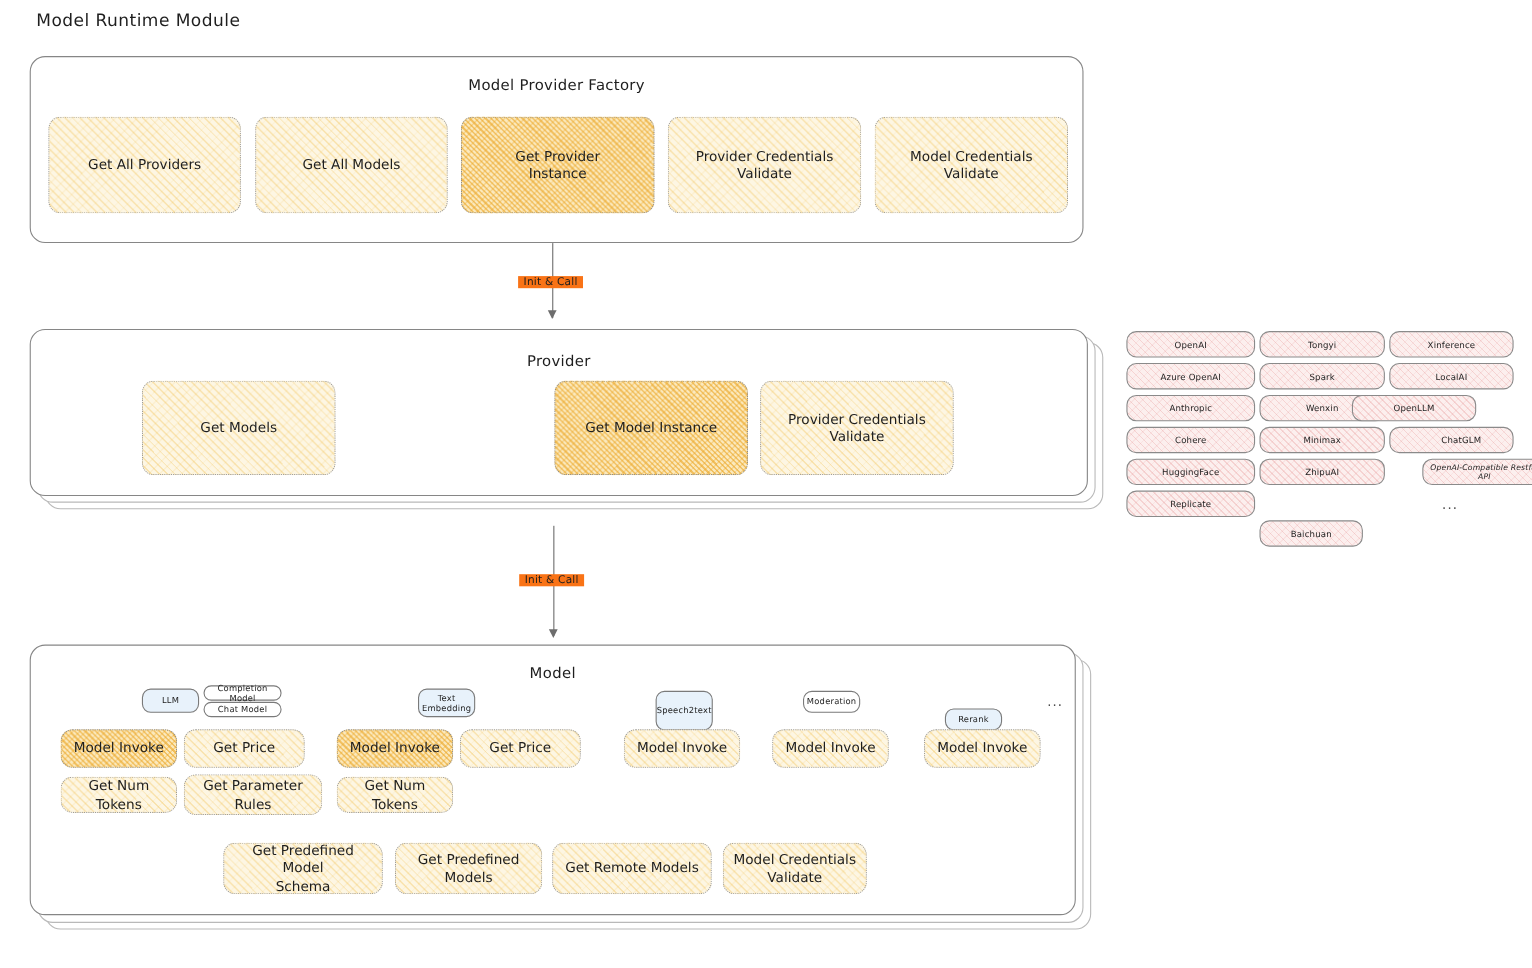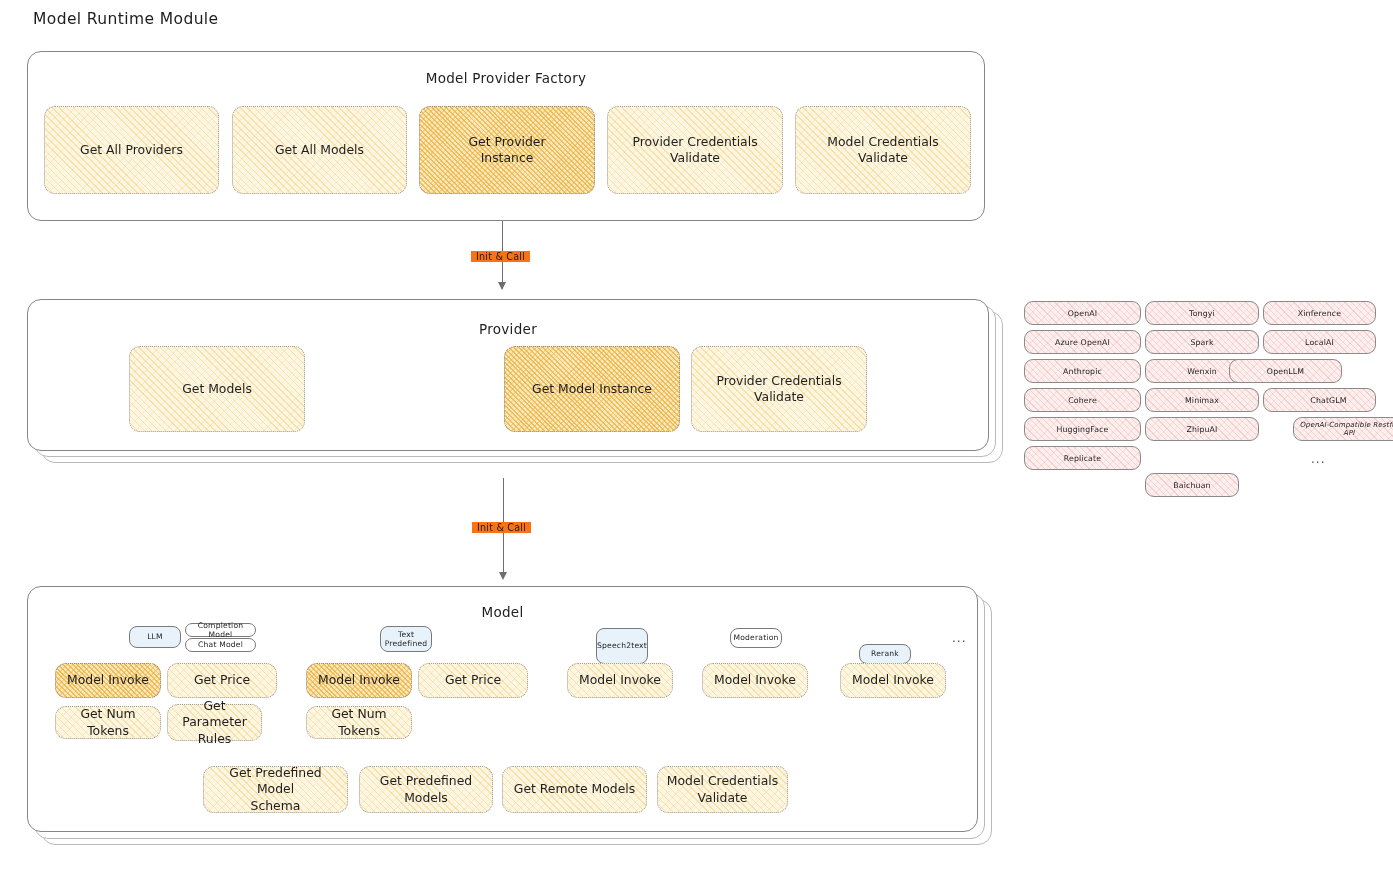"Text" div.abs { text: Predefined -> Embedding }
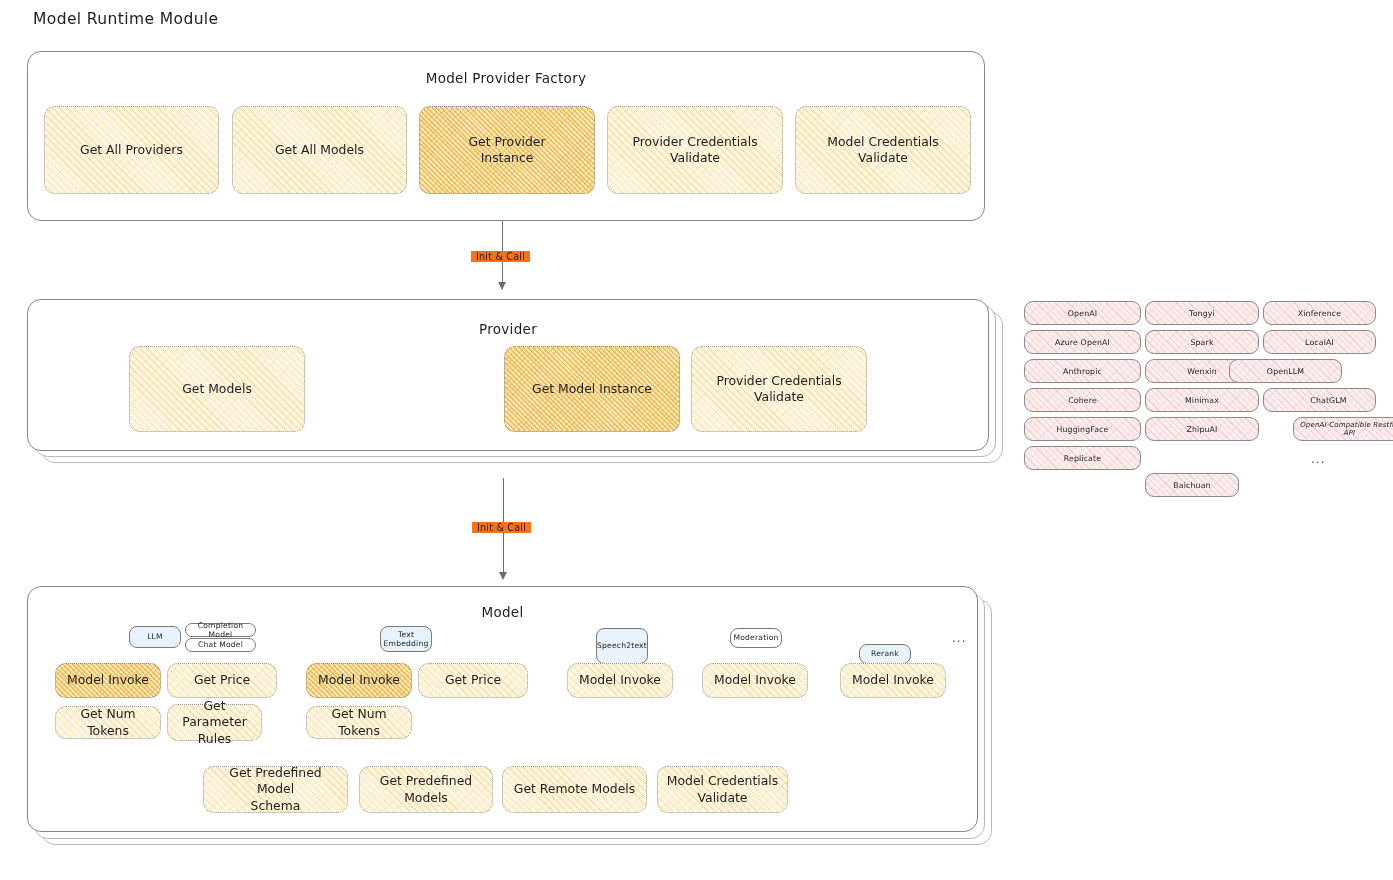"Get Parameter" div.abs { width: 95px -> 126px }
